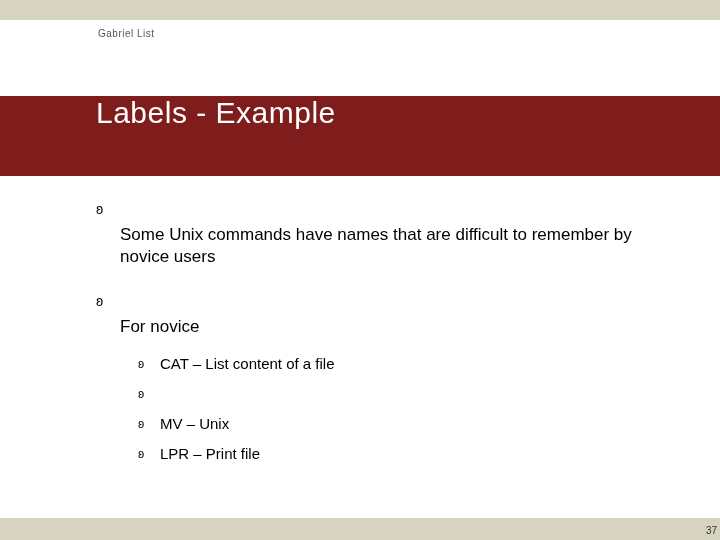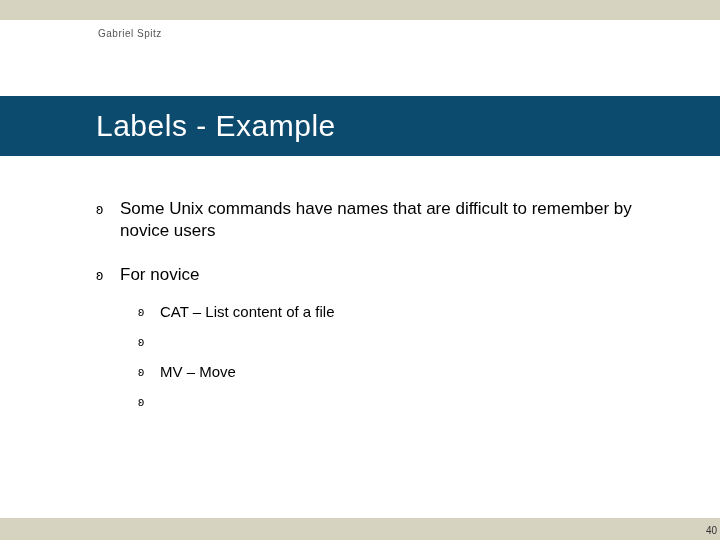"Gabriel Spitz" div.author { text: Spitz -> List }
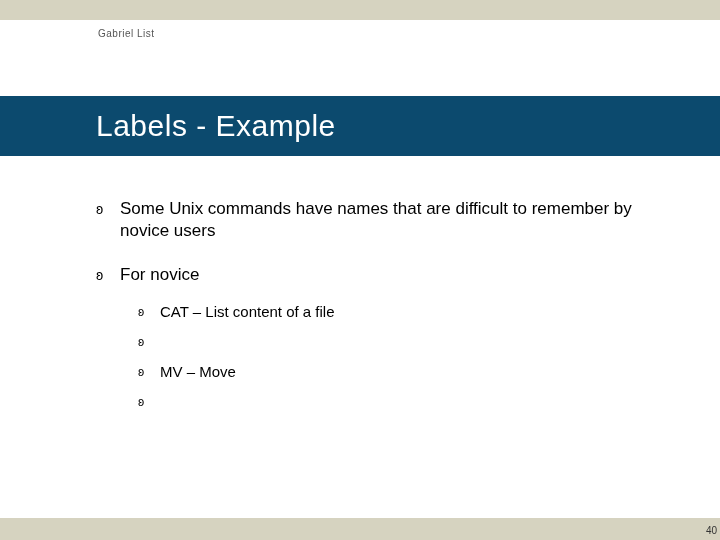"Labels - Example" .titleband { align-items: center -> none; background: #0c4a6e -> #7f1d1d; height: 60px -> 80px }
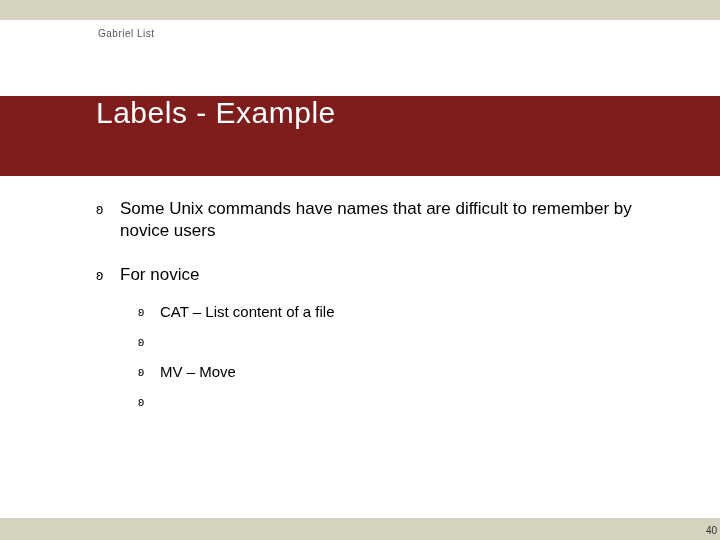"Some Unix commands have names" .lvl1 .text { margin-top: none -> 26px }
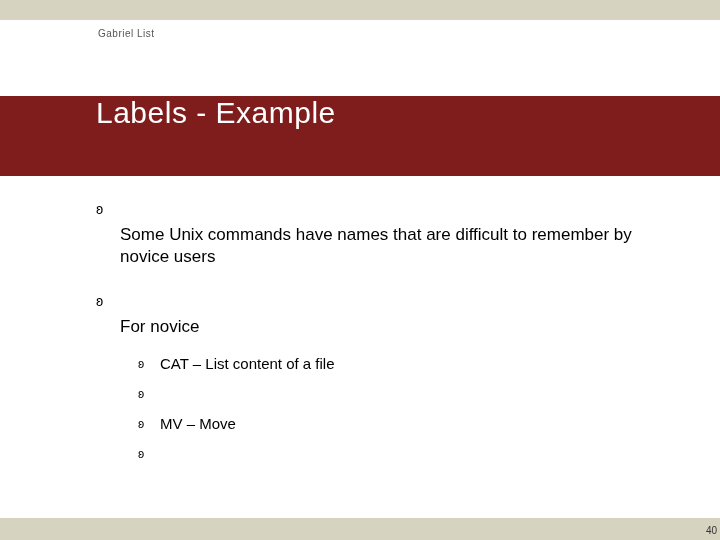"MV – Move" span.text { text: Move -> Unix }
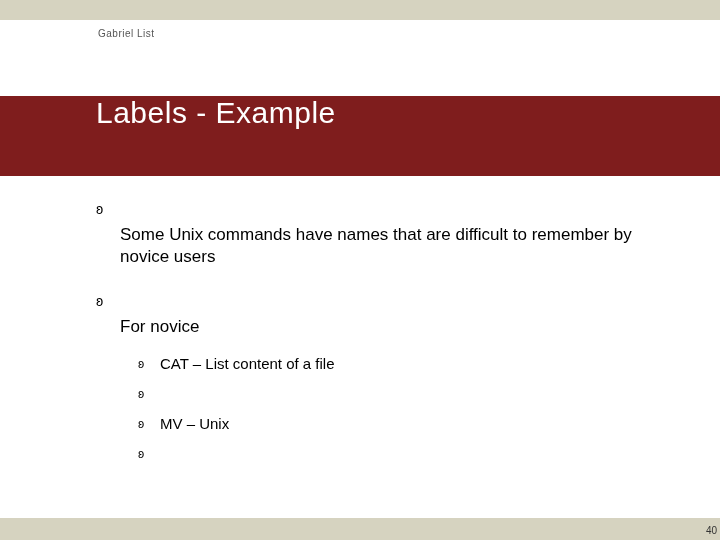"LPR – Print file" span.text { html: none -> <span>LPR – Print file</span> }
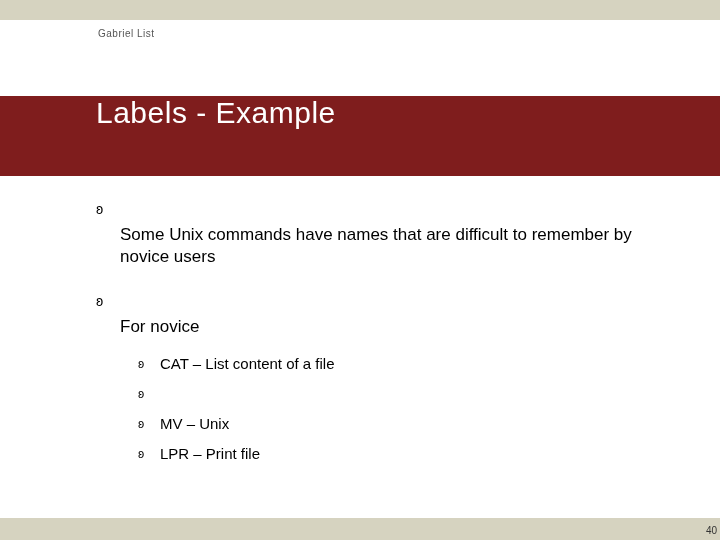"40" div.pagenum { text: 40 -> 37 }
